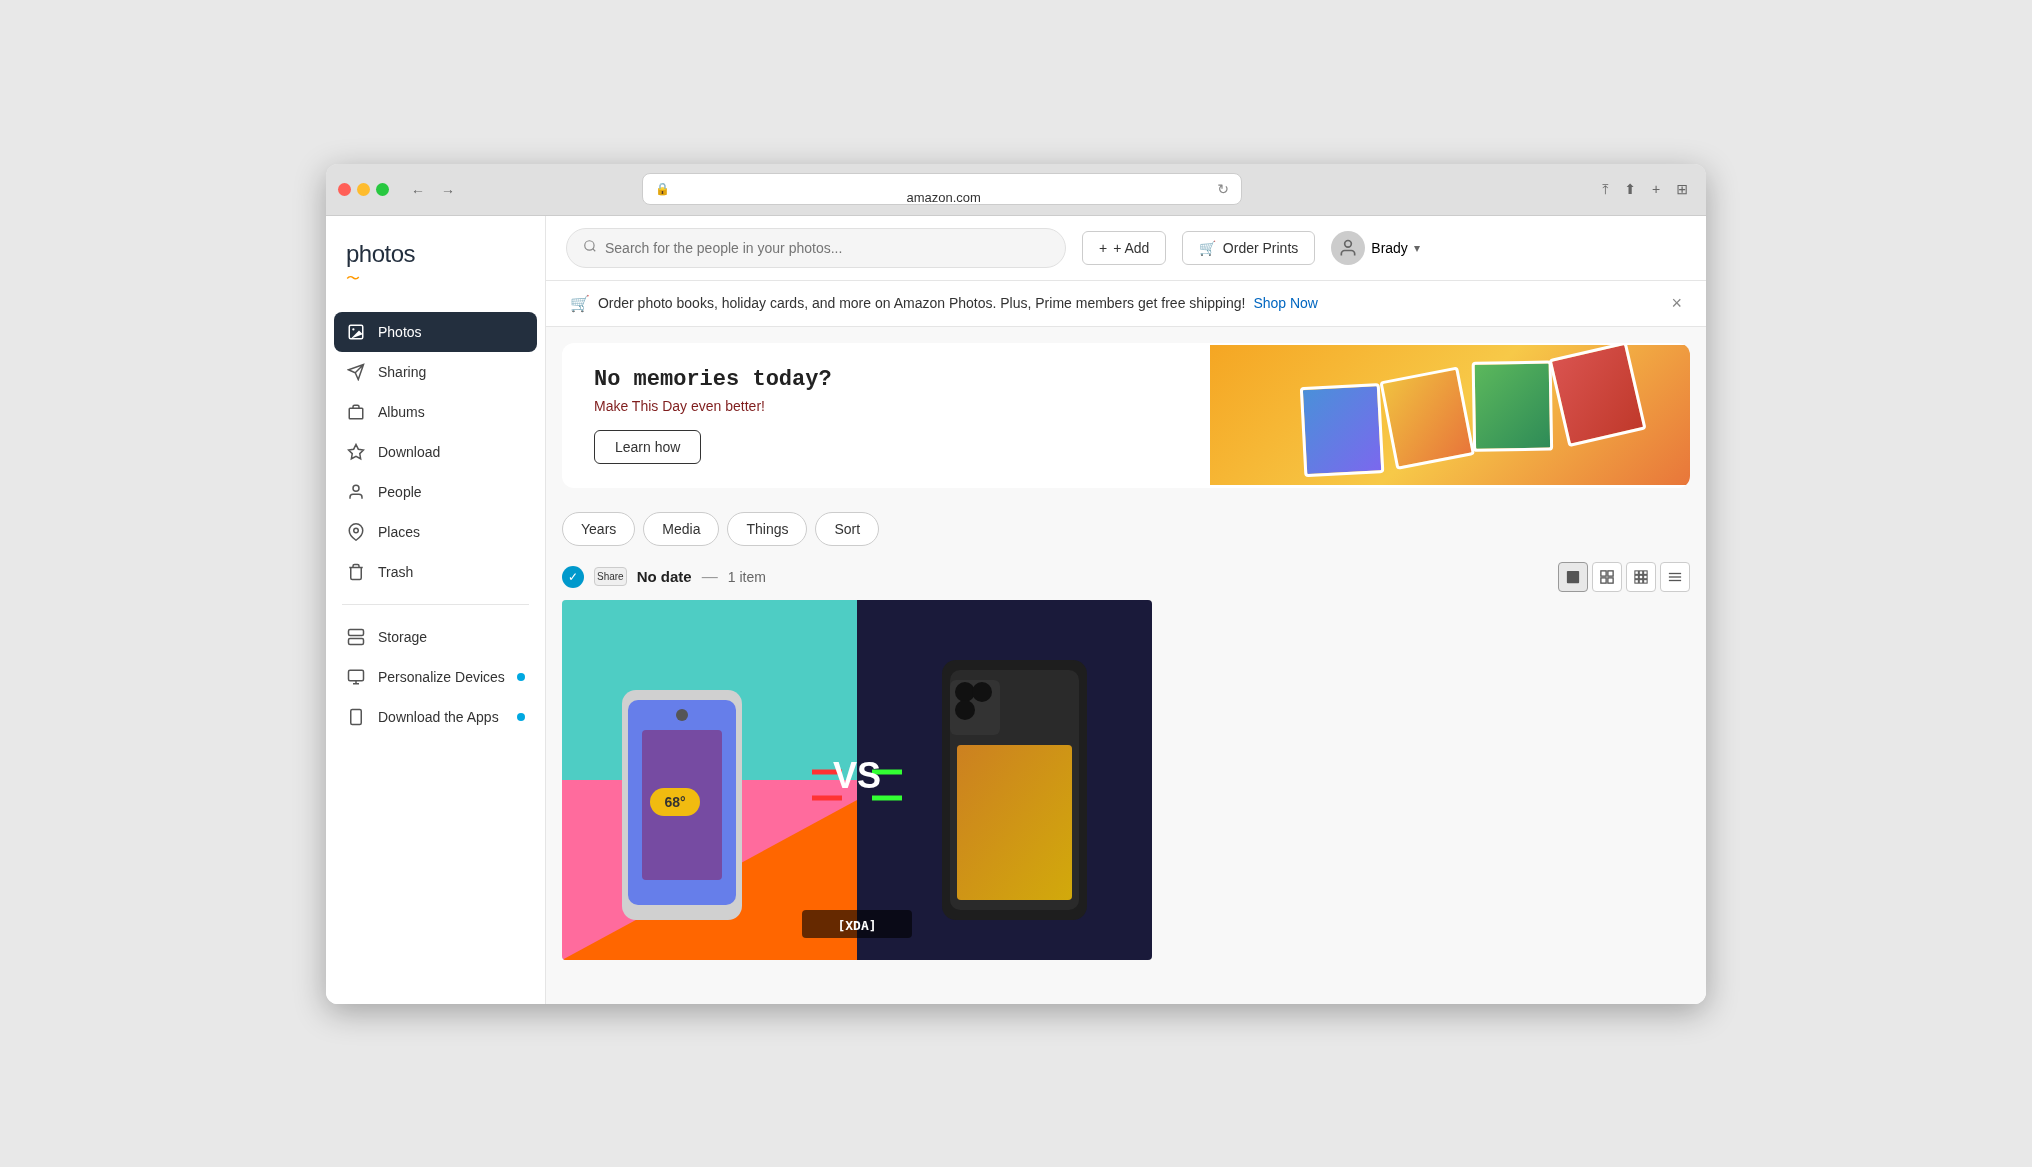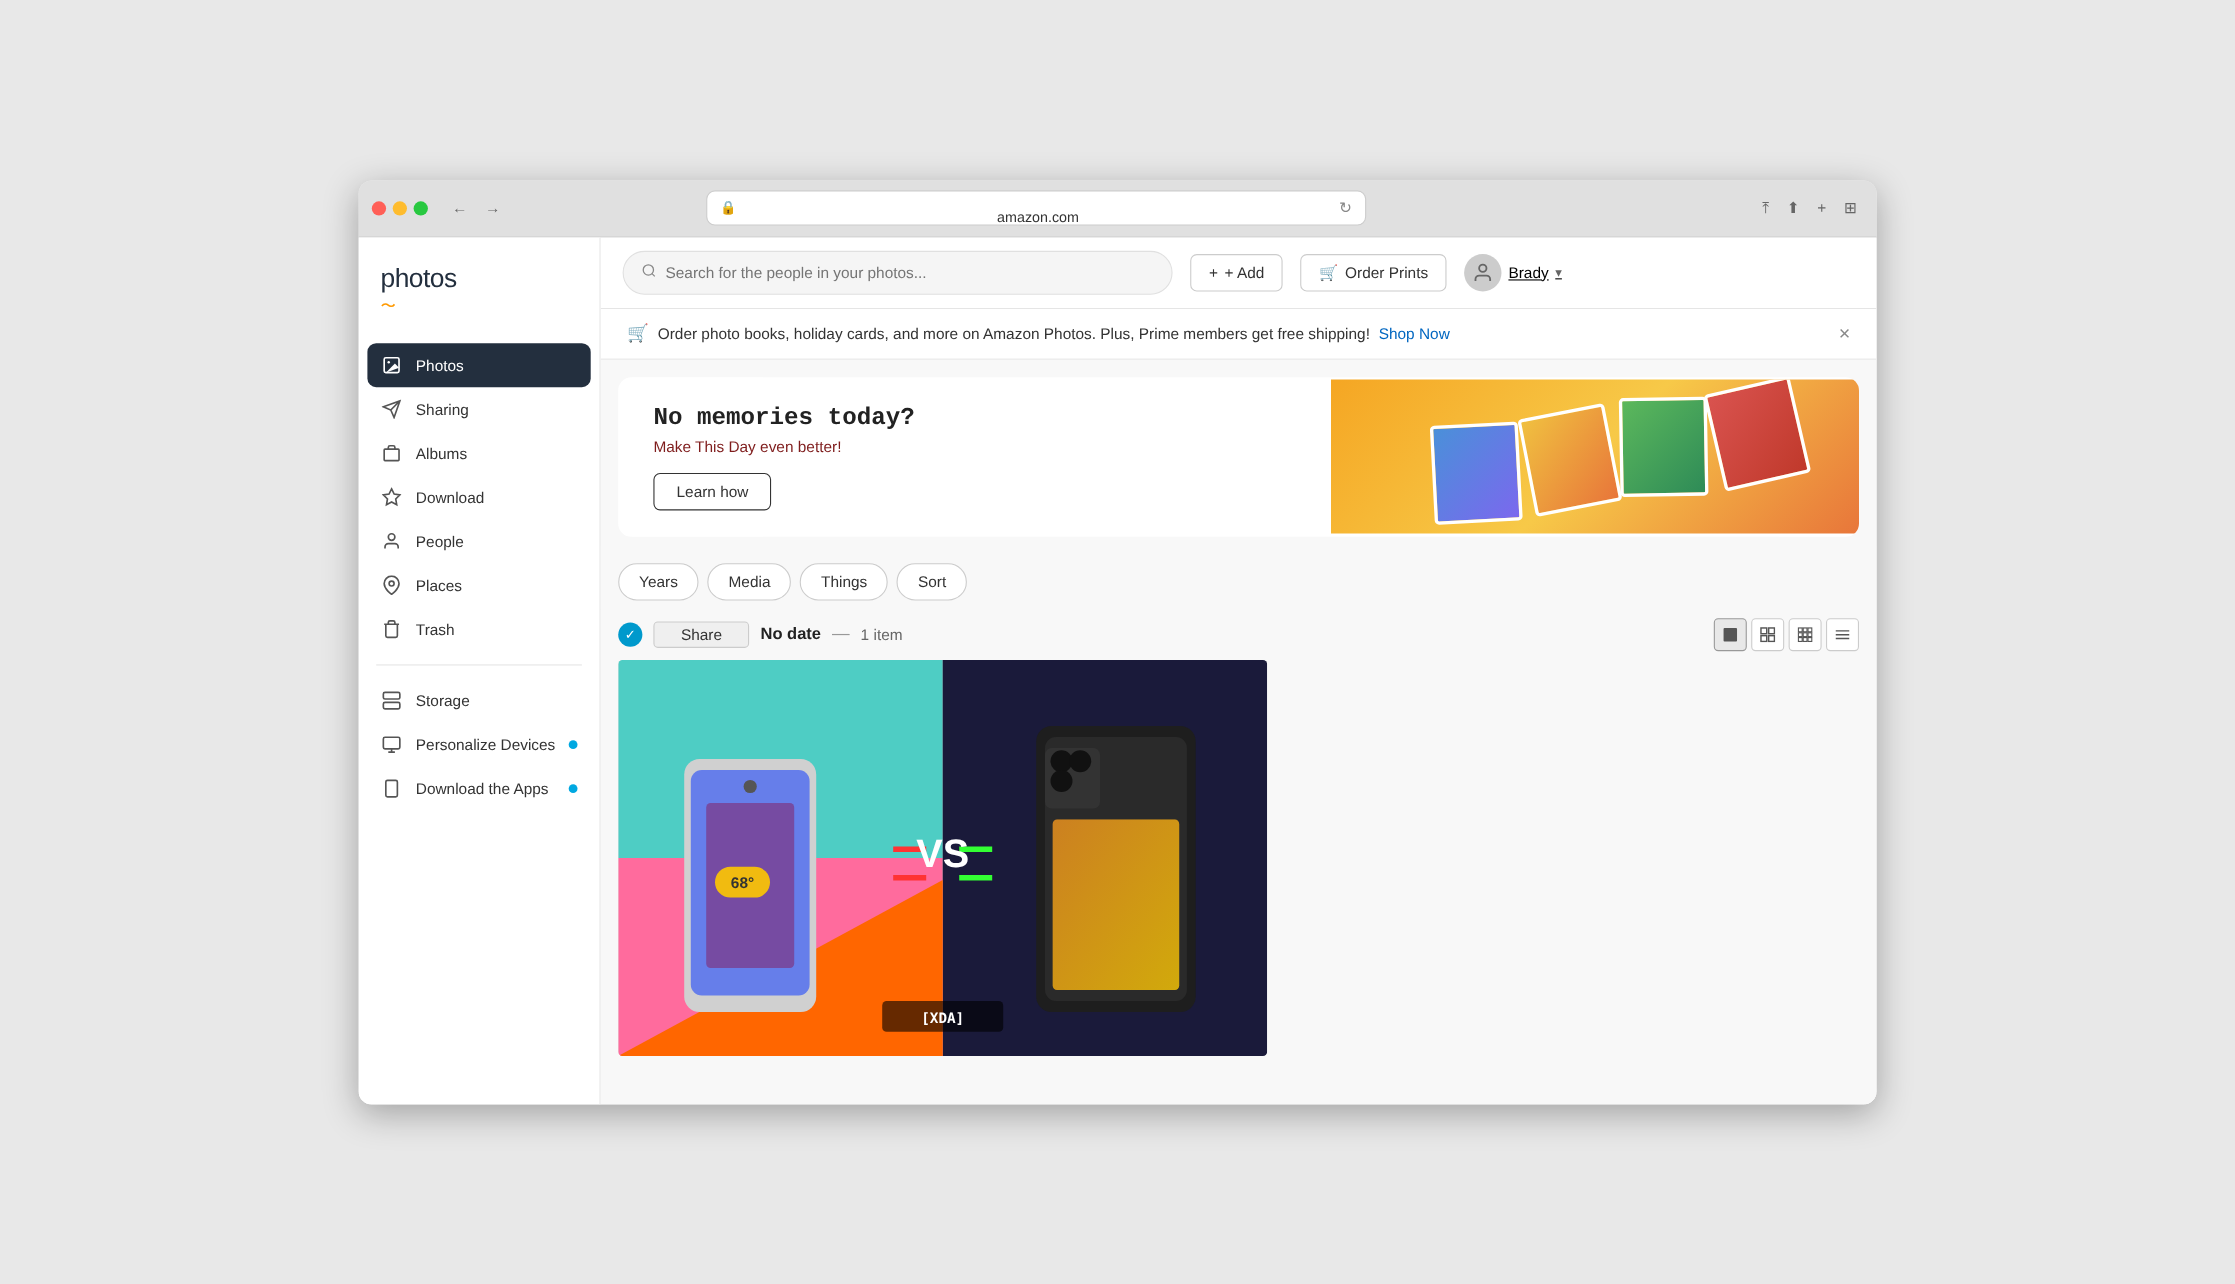"Brady" div { text-decoration: underline -> none }
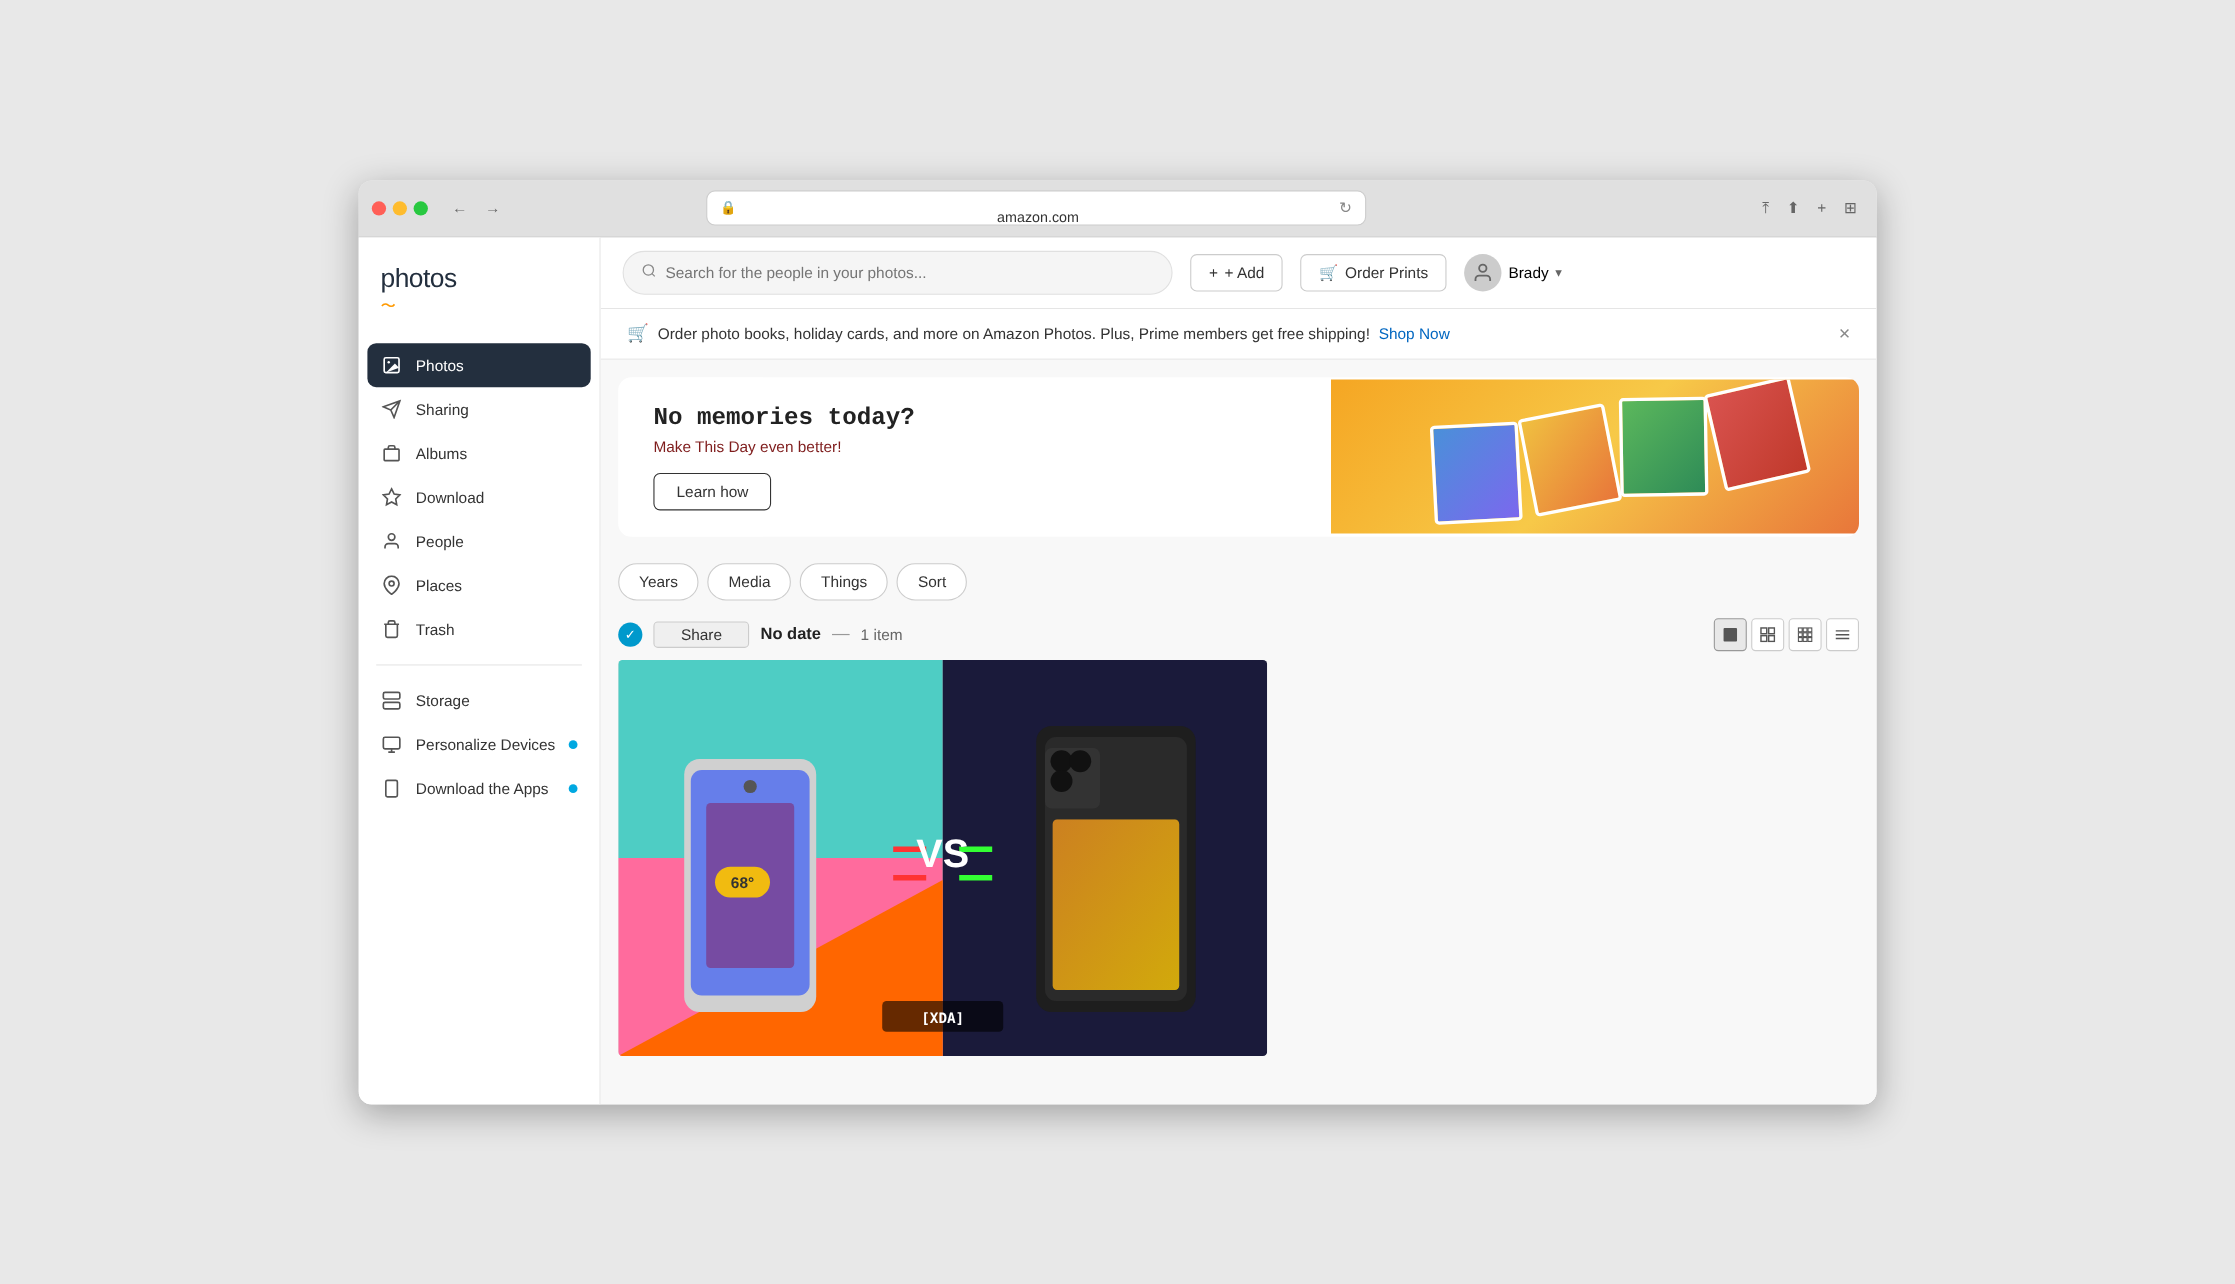"Share" .share-badge { font-size: 14px -> 10px; padding: 3px 24px -> 3px 2px }
